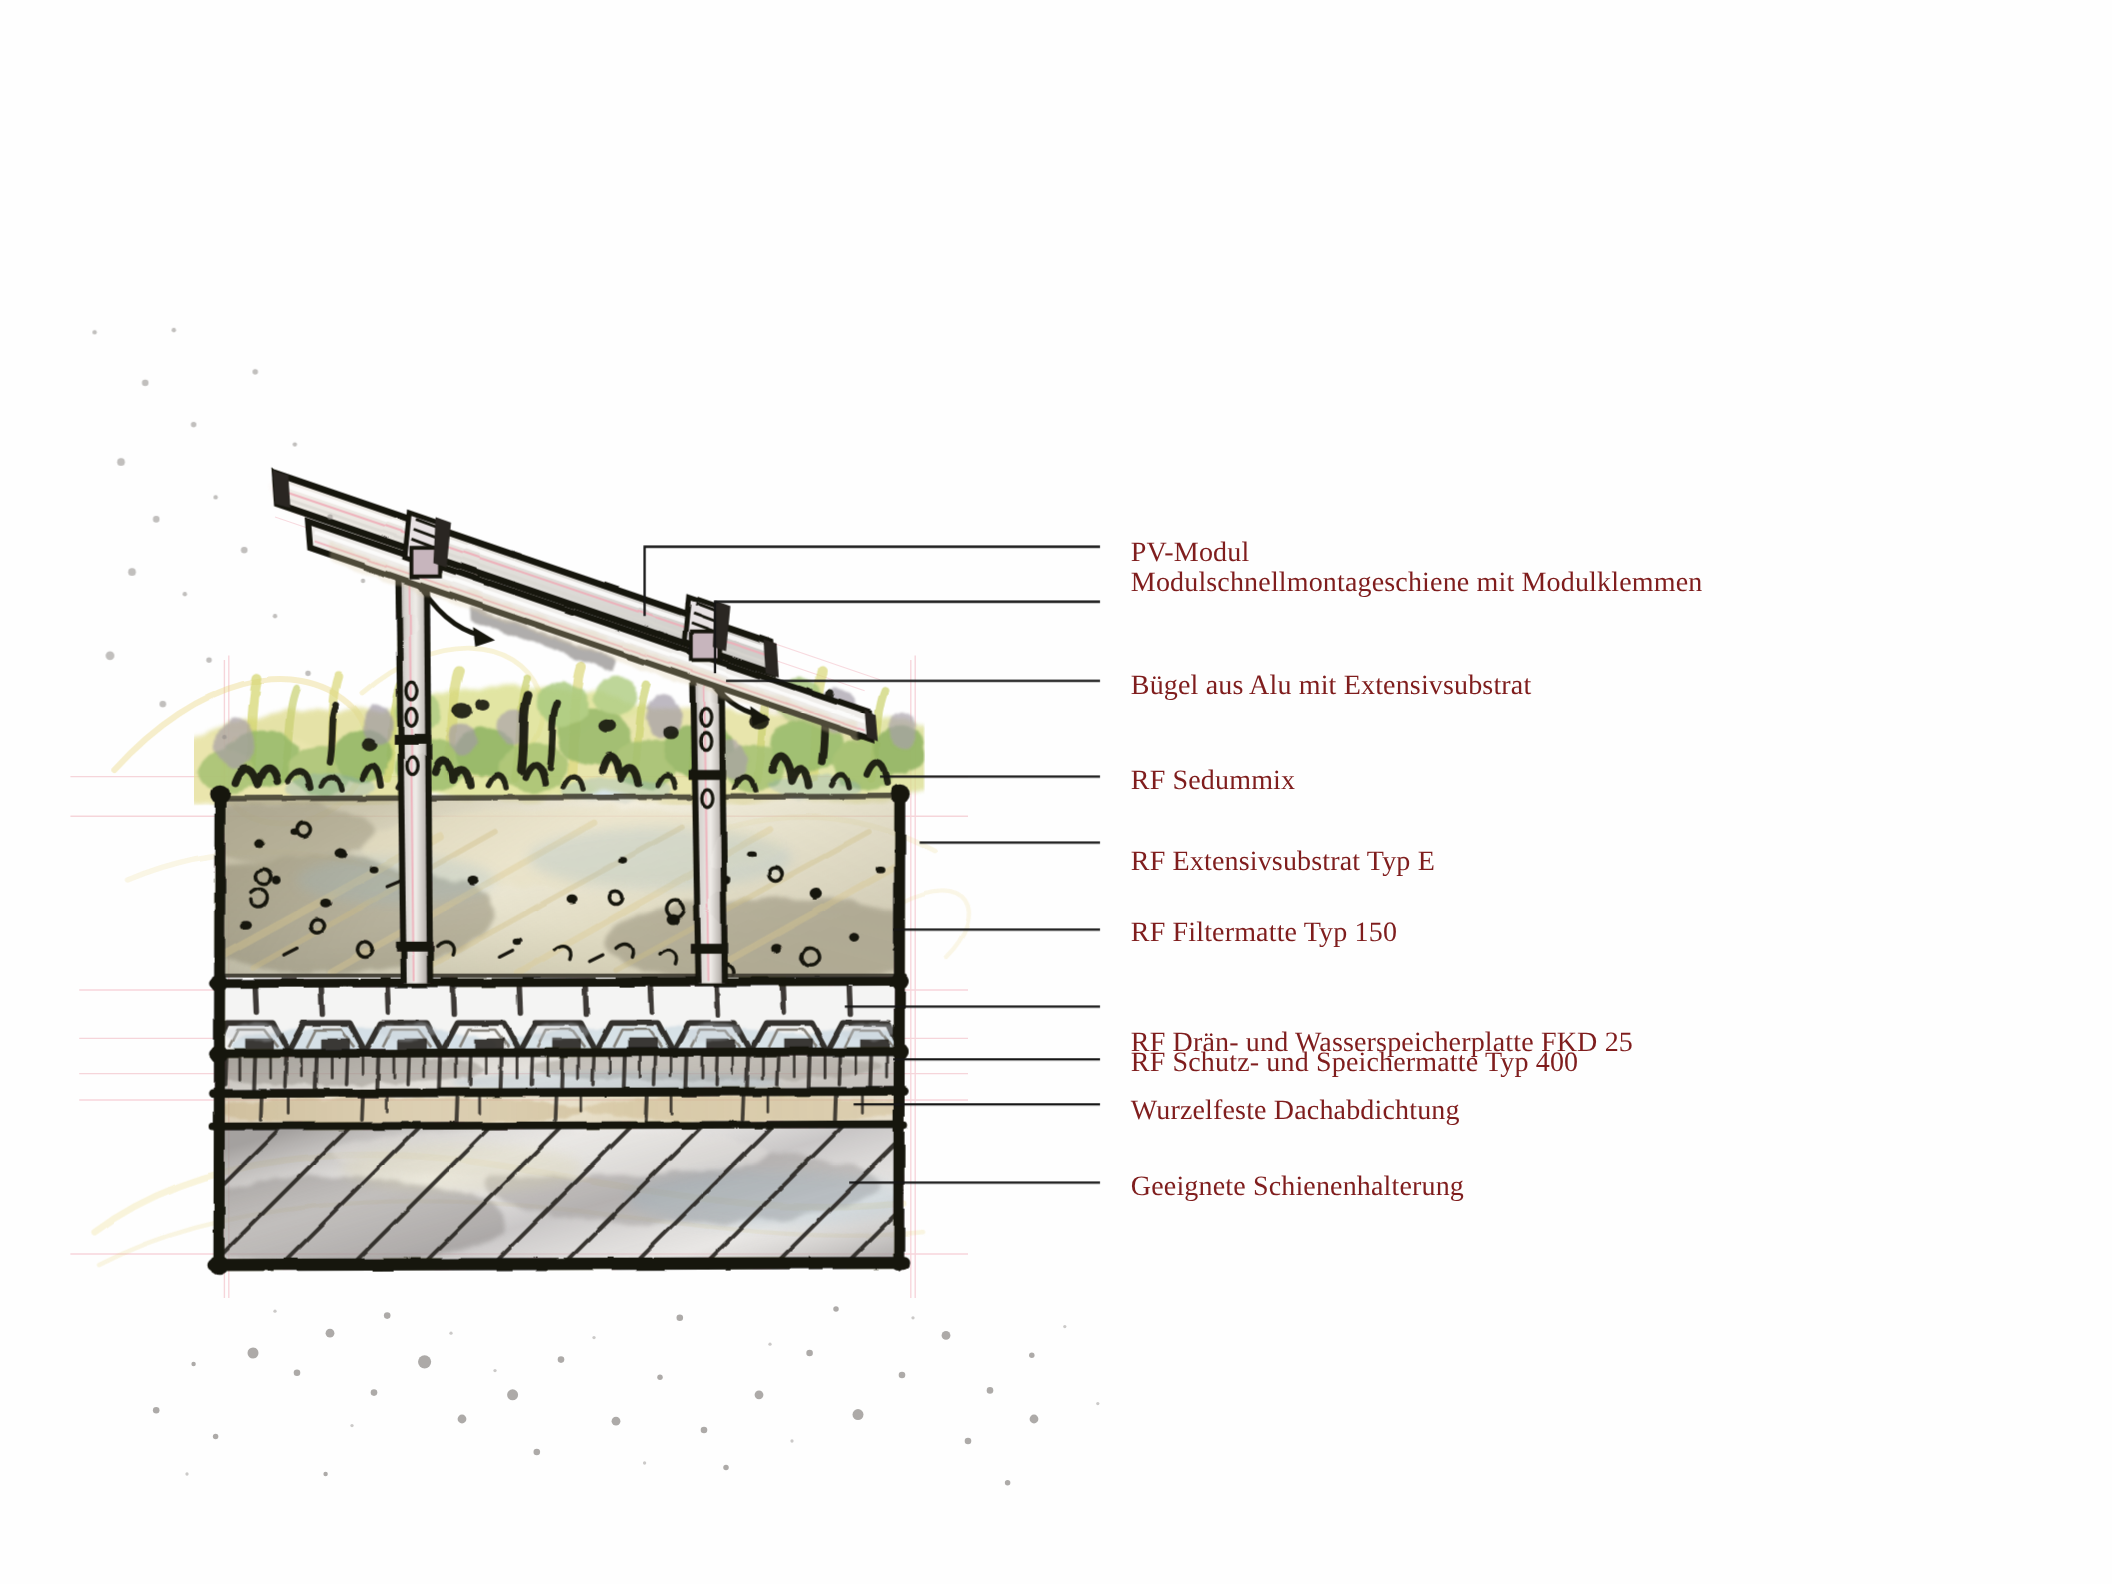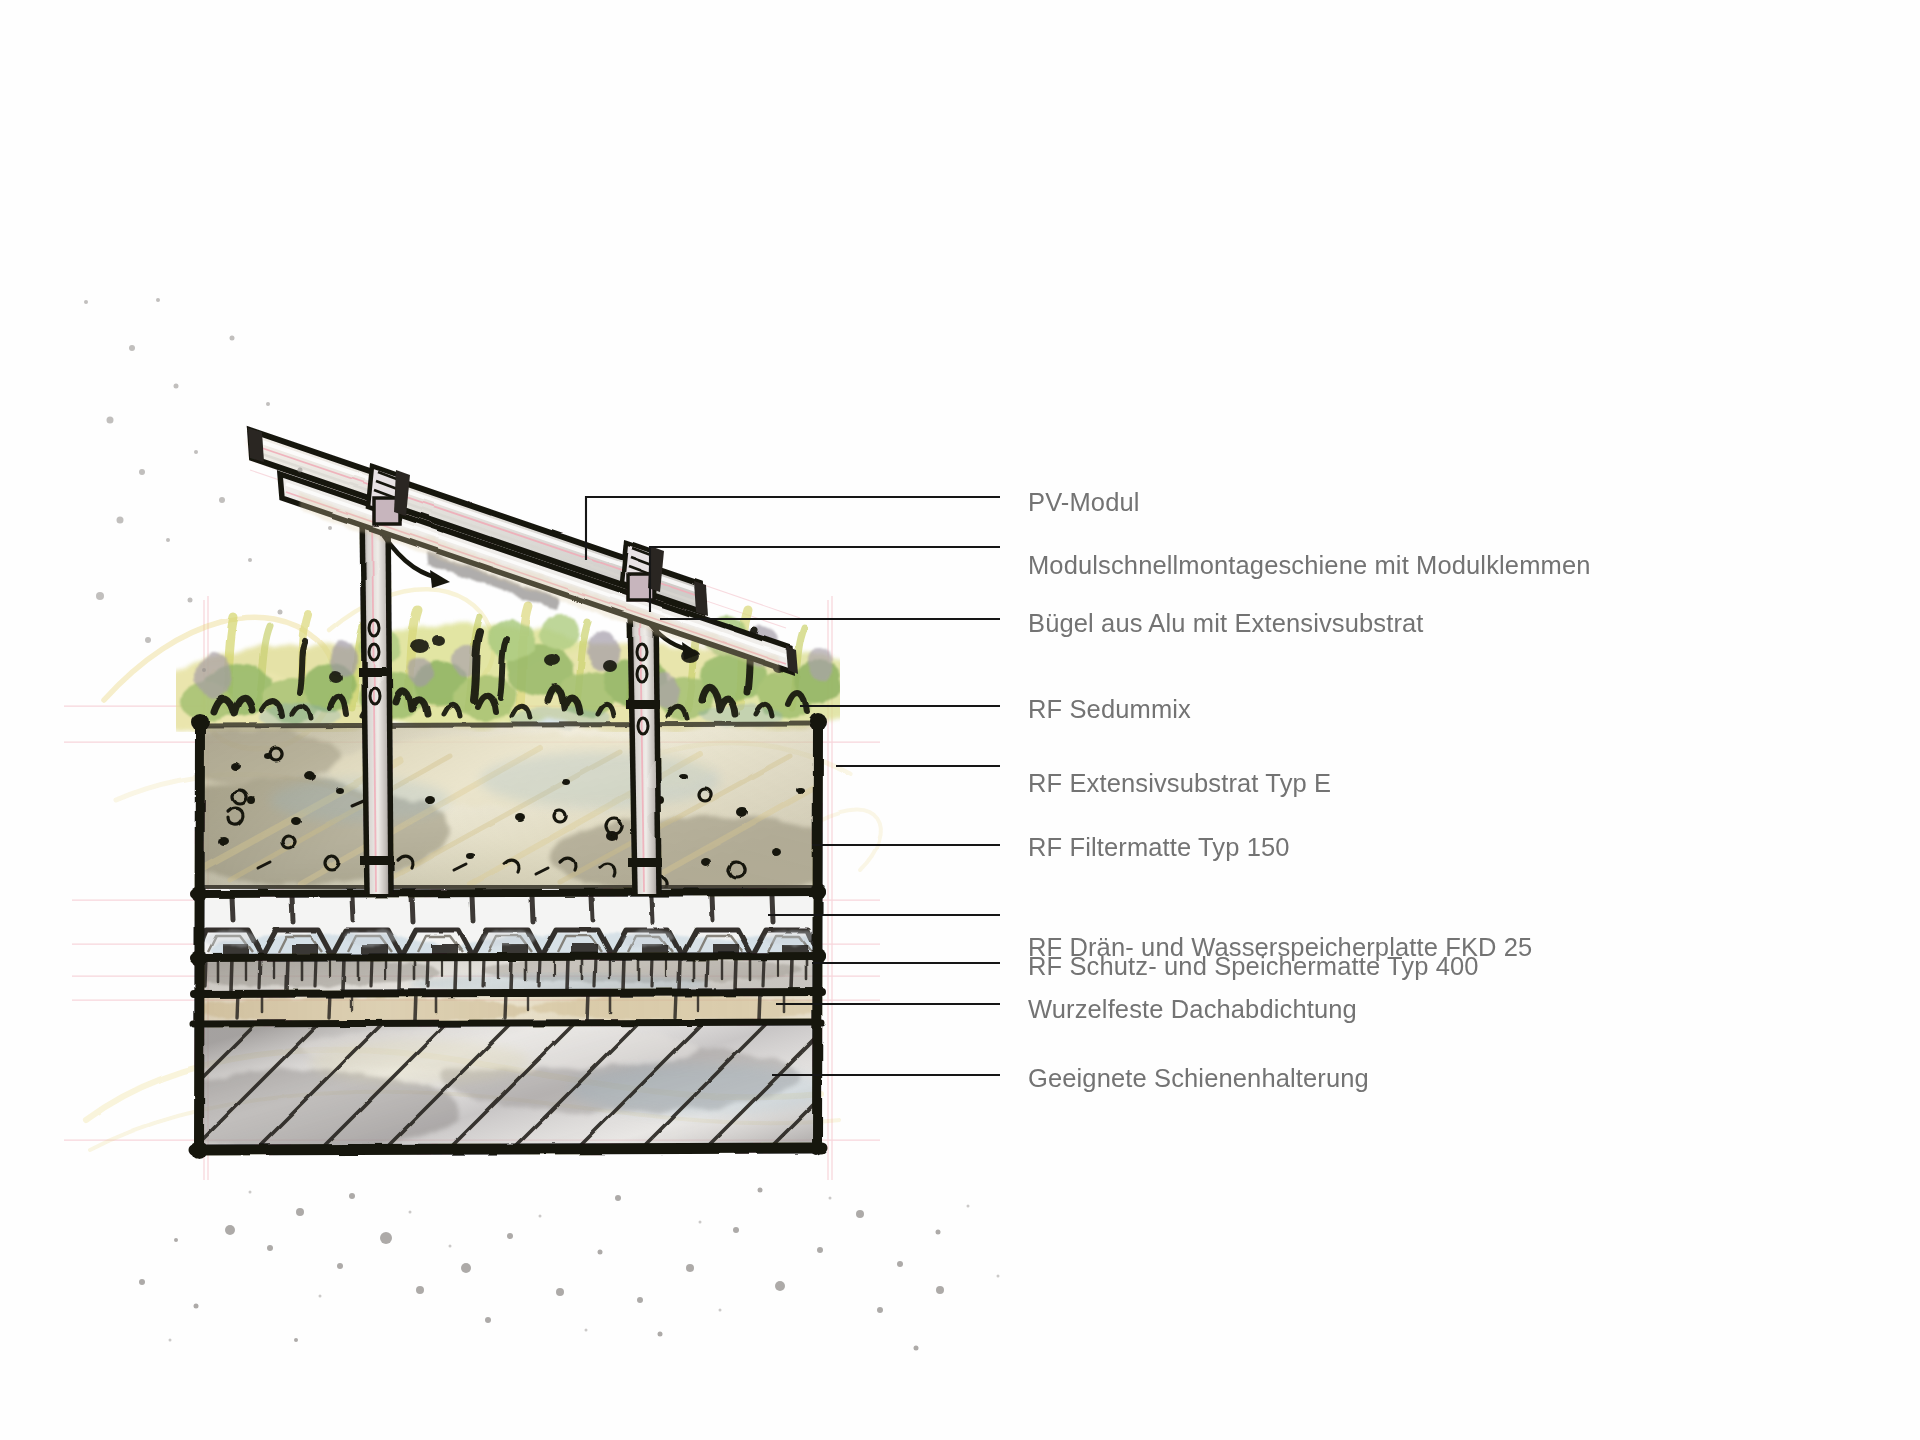"PV-Modul" .label { color: #737373 -> #7f1d1d; font-family: Liberation Sans, sans-serif -> Liberation Serif, serif }
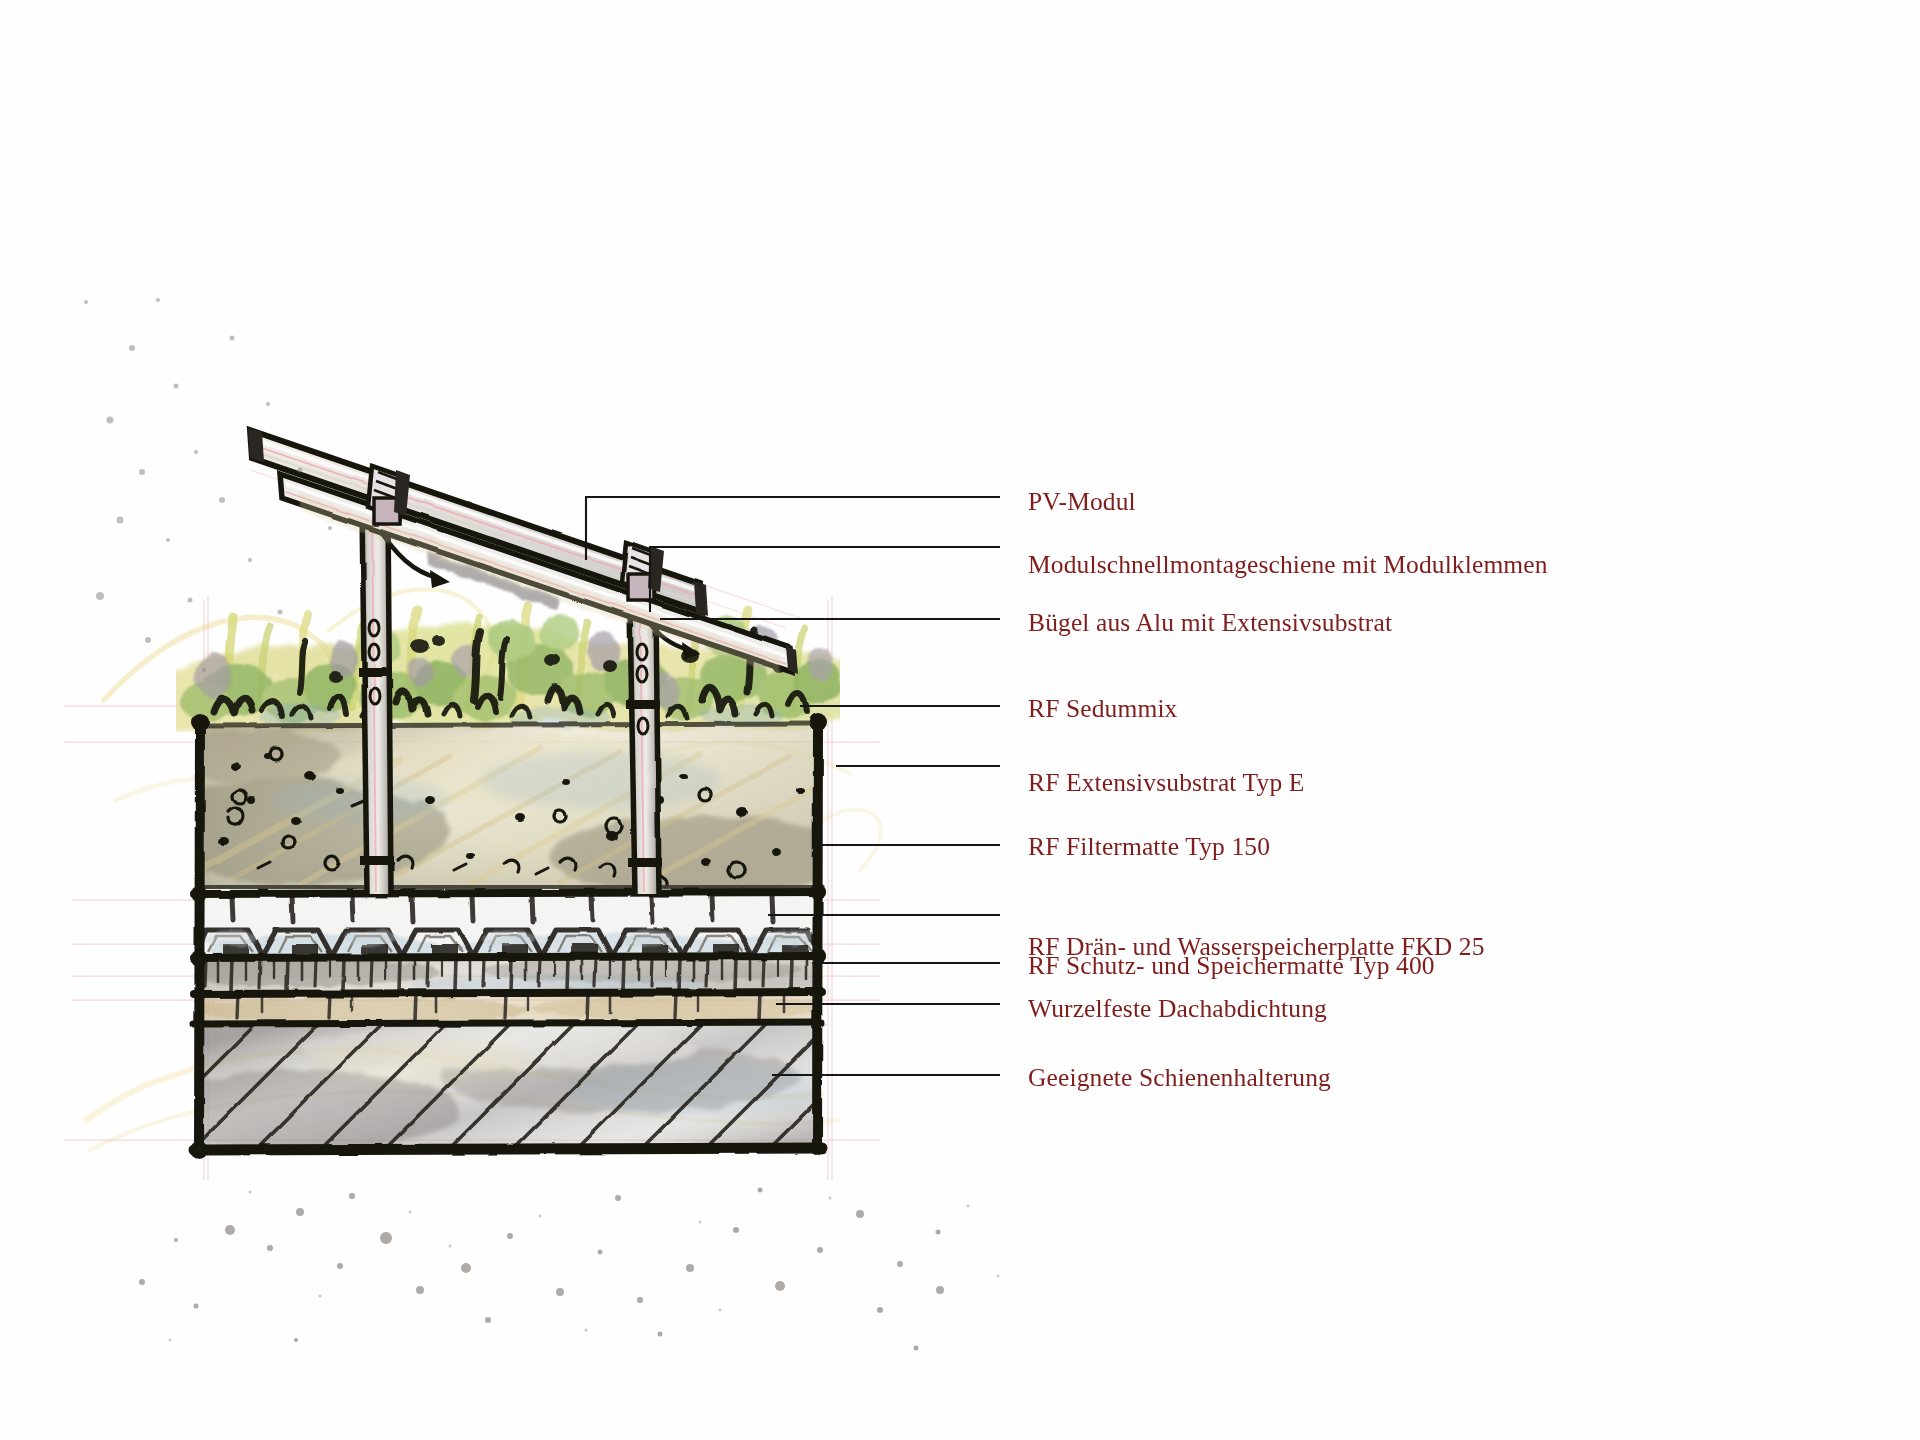"Modulschnellmontageschiene mit" div.label { top: 552px -> 516px }
